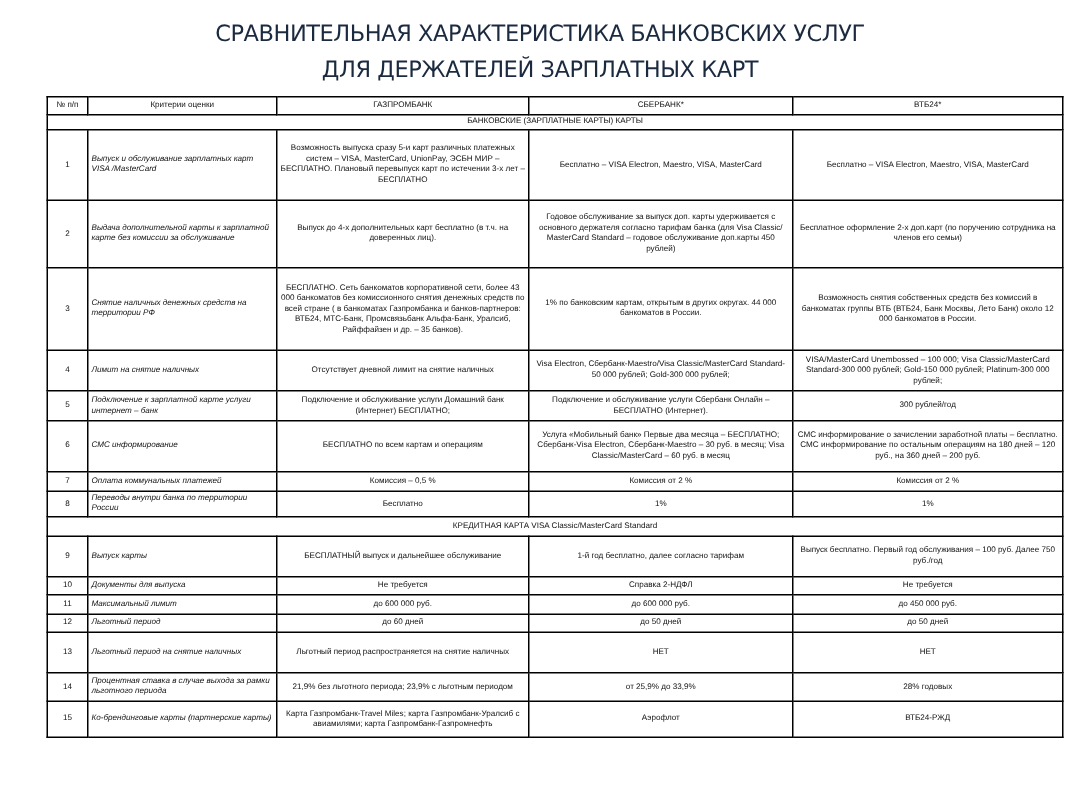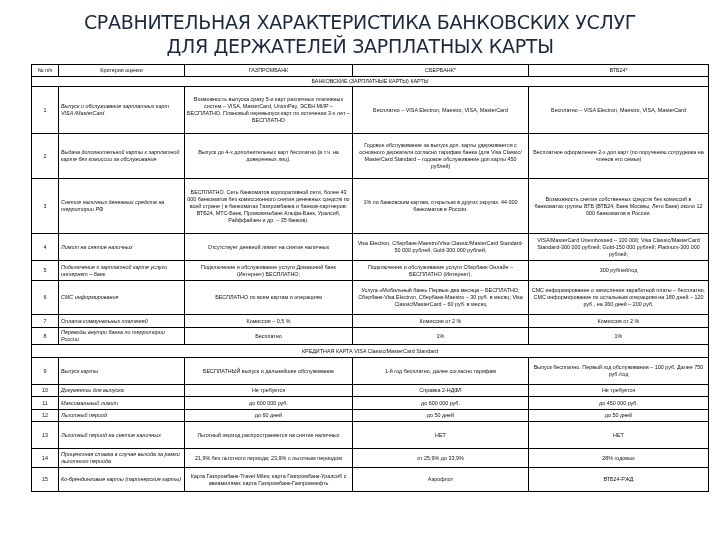"СРАВНИТЕЛЬНАЯ ХАРАКТЕРИСТИКА БАНКОВСКИХ" .title { font-size: 19px -> 15px }
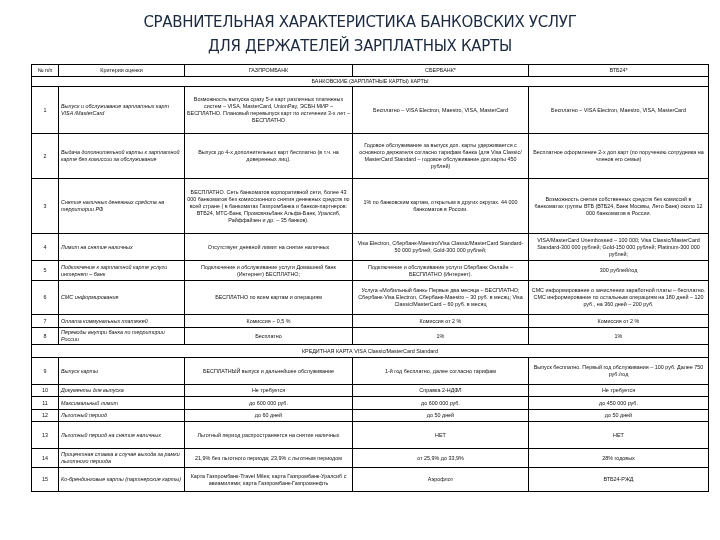"ДЛЯ ДЕРЖАТЕЛЕЙ ЗАРПЛАТНЫХ КАРТЫ" div { text: КАРТЫ -> КАРТ }
